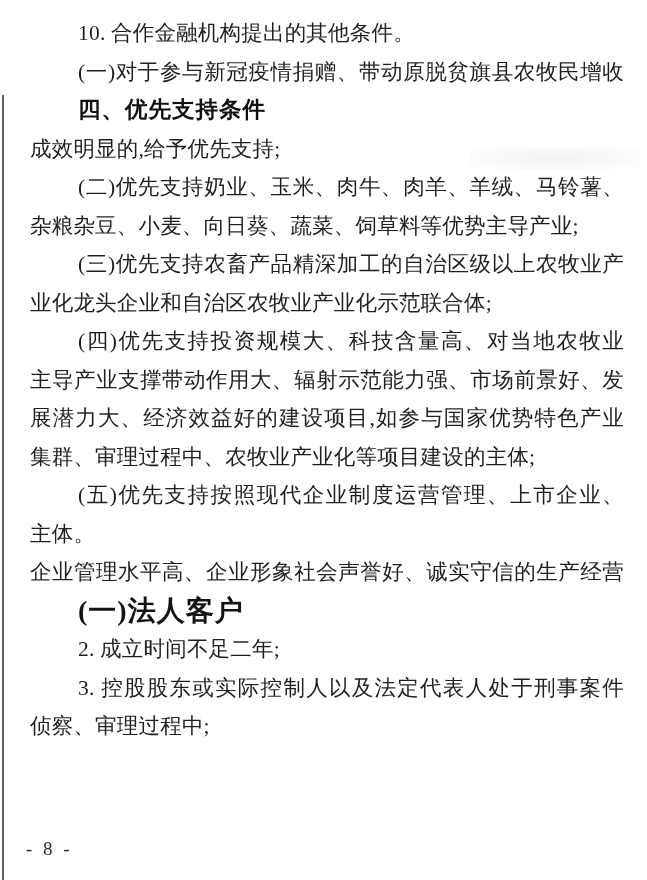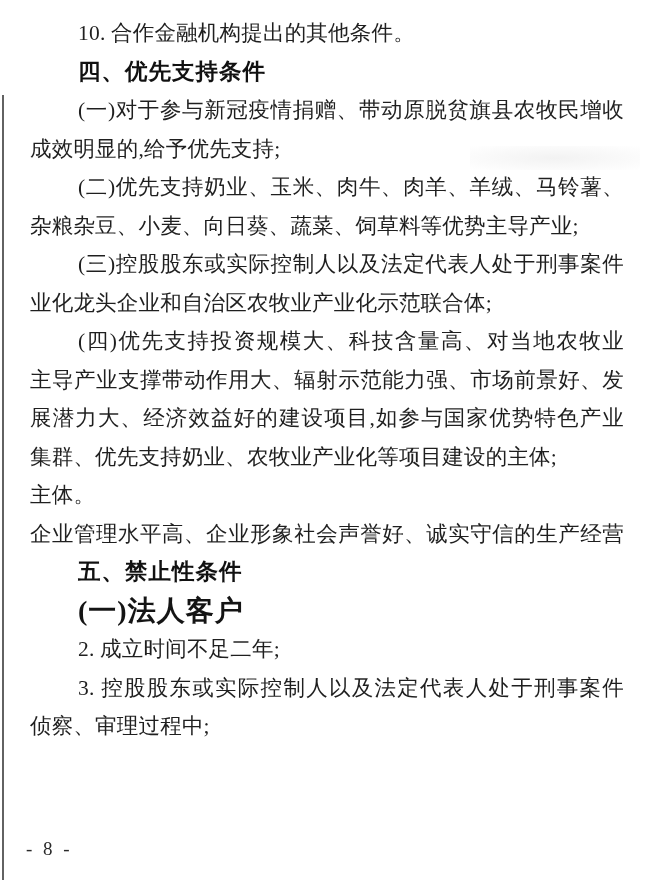"四、优先支持条件" div.line { order: before "(一)对于参与新冠疫情捐赠、带动原脱贫旗县农牧民增收" -> after "(一)对于参与新冠疫情捐赠、带动原脱贫旗县农牧民增收" }
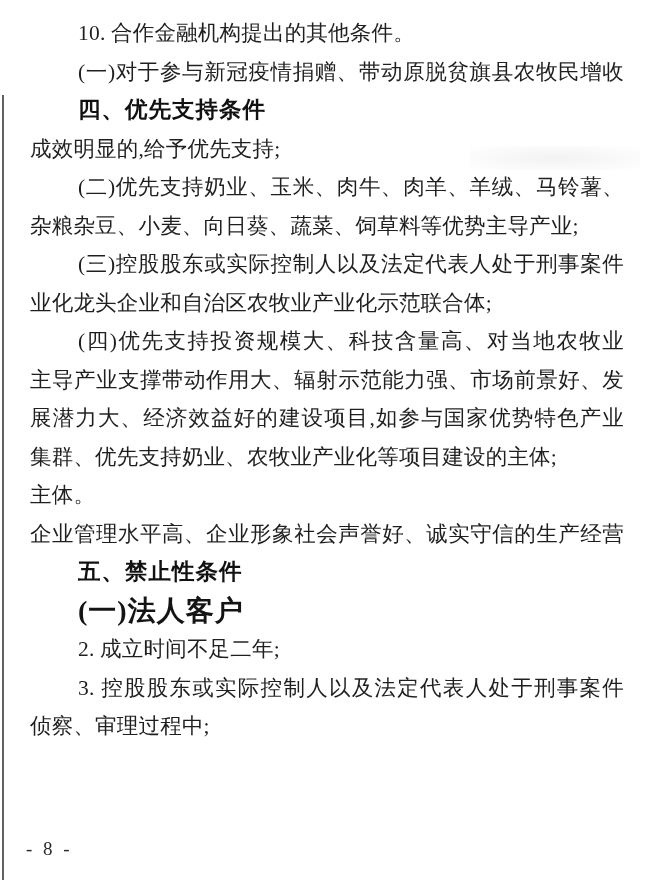"(三)控股股东或实际控制人以及法定代表人处于刑事案件" div.line { text: 控股股东或实际控制人以及法定代表人处于刑事案件 -> 优先支持农畜产品精深加工的自治区级以上农牧业产 }
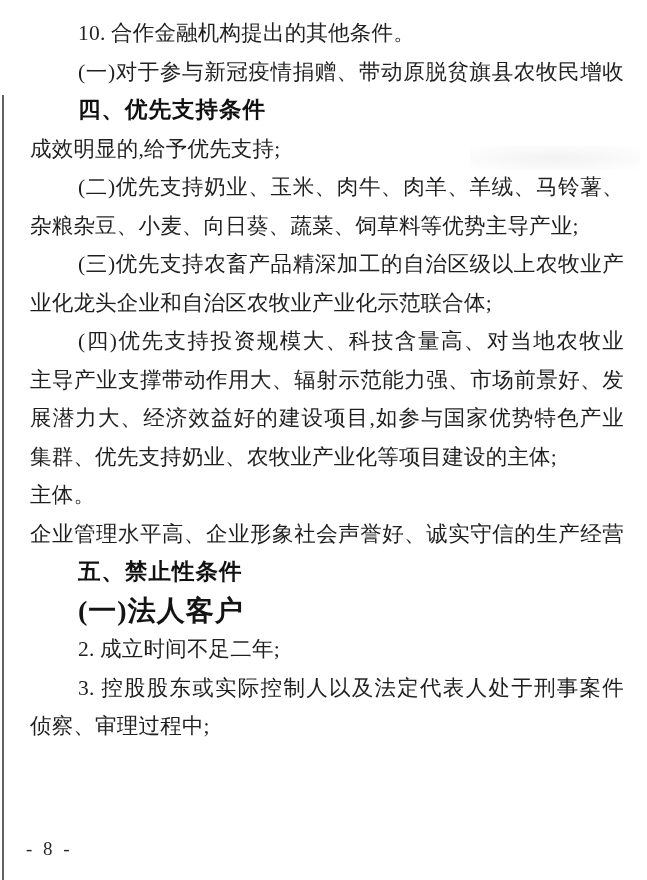"集群、优先支持奶业、农牧业产业化等项目建设的主体;" div.line { text: 优先支持奶业 -> 审理过程中 }
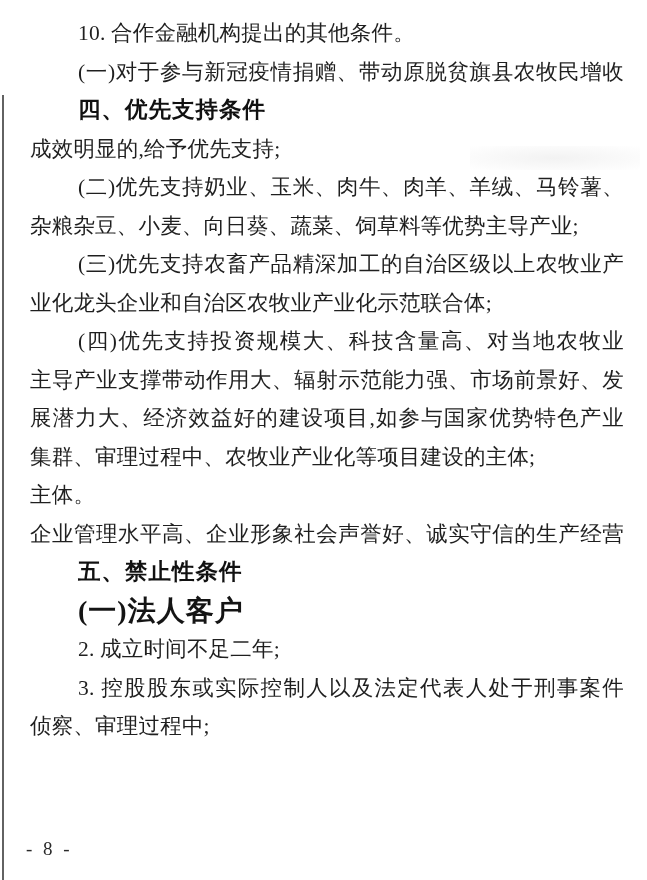"(五)优先支持按照现代企业制度运营管理、上市企业、" div.line { html: none -> <div>(五)优先支持按照现代企业制度运营管理、上市企业、</div> }
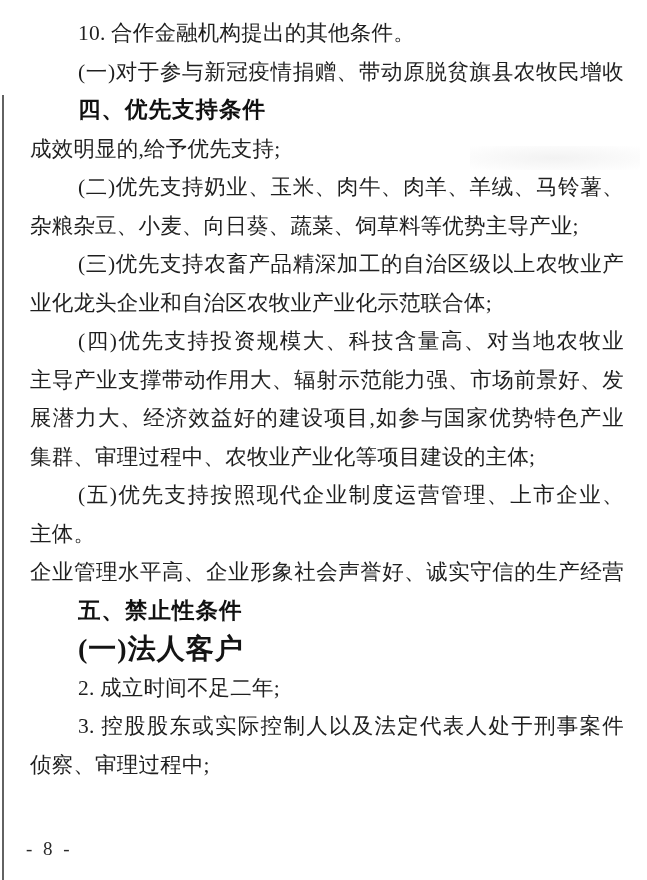"五、禁止性条件" div.line { html: <div>五、禁止性条件</div> -> none }
